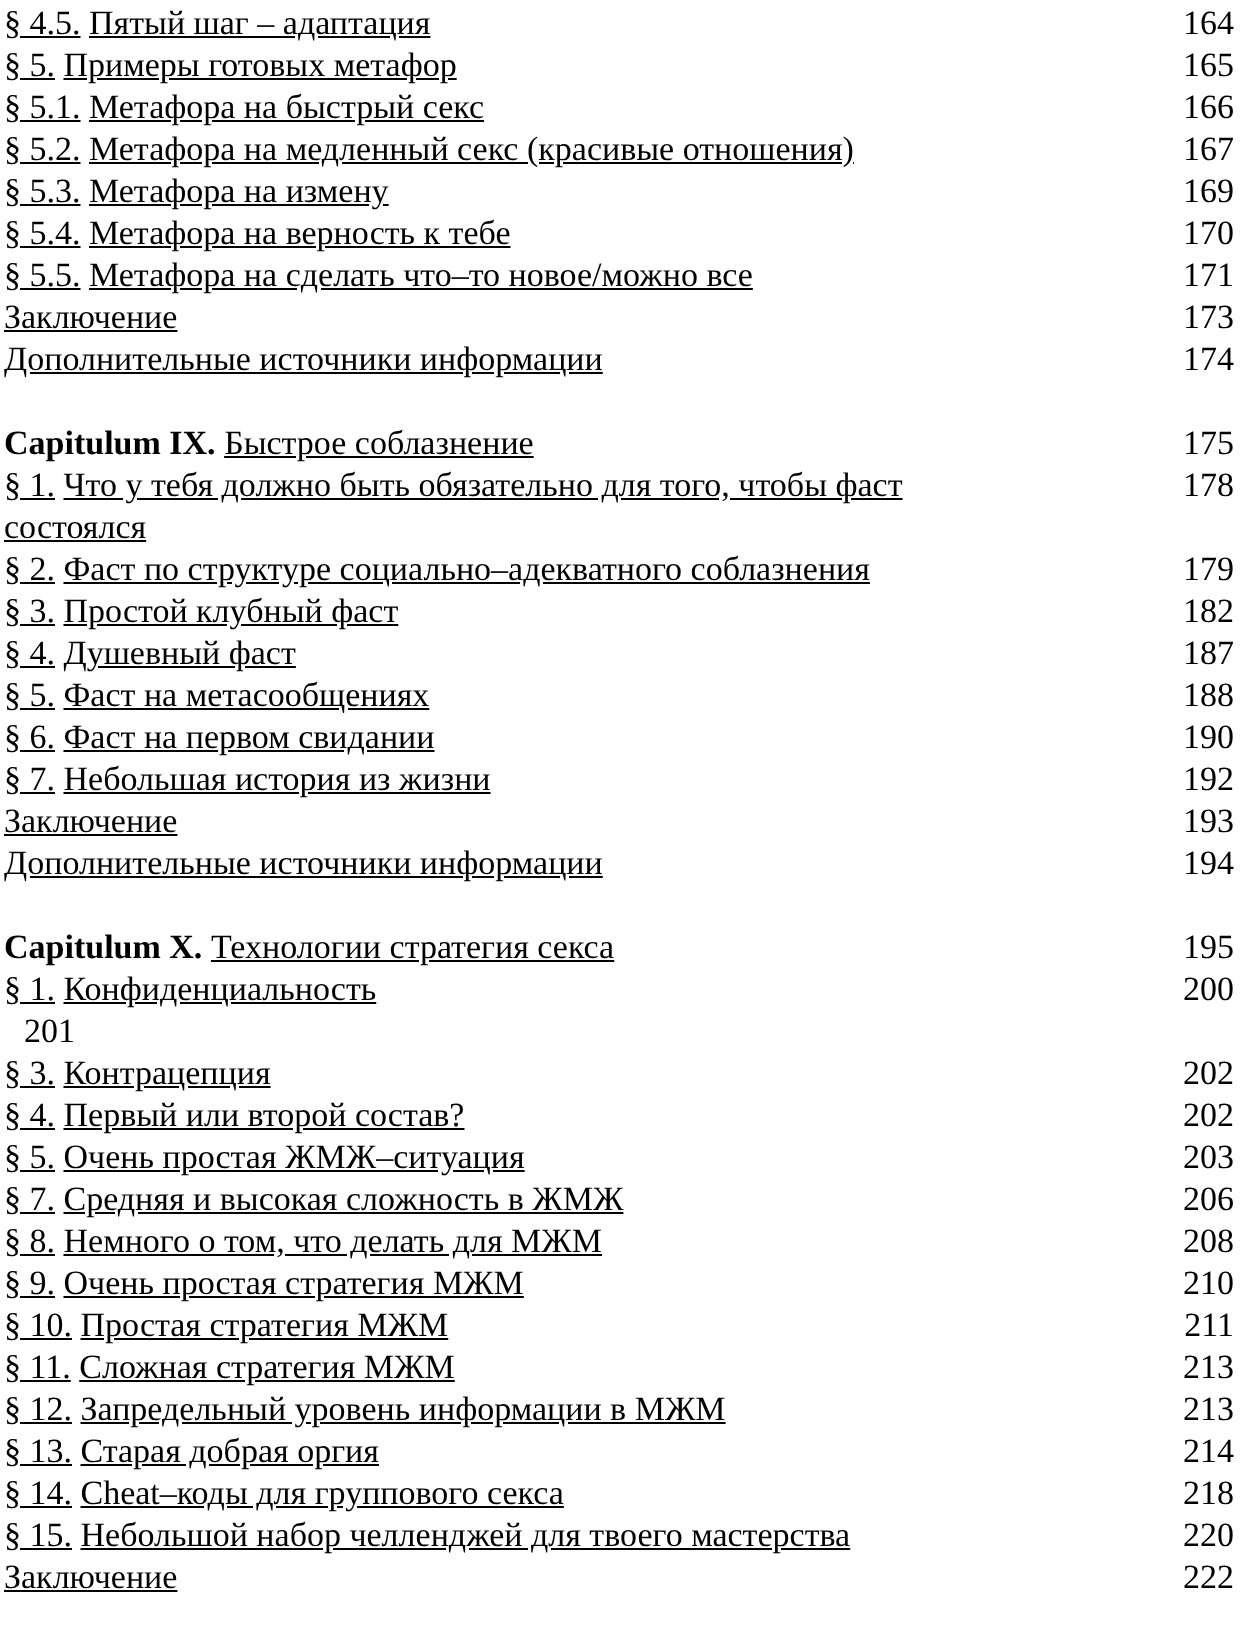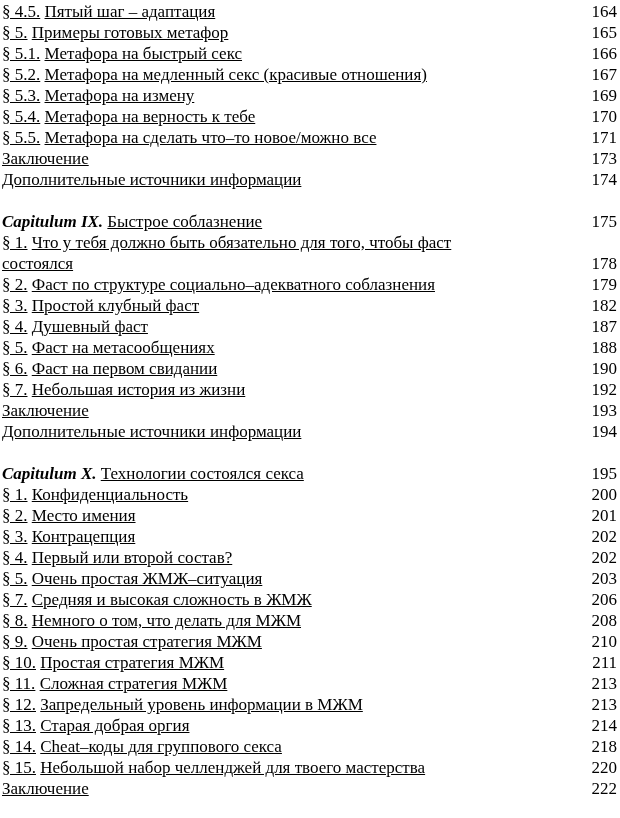"§ 4.5. Пятый шаг –" .toc-row { align-items: flex-end -> none }
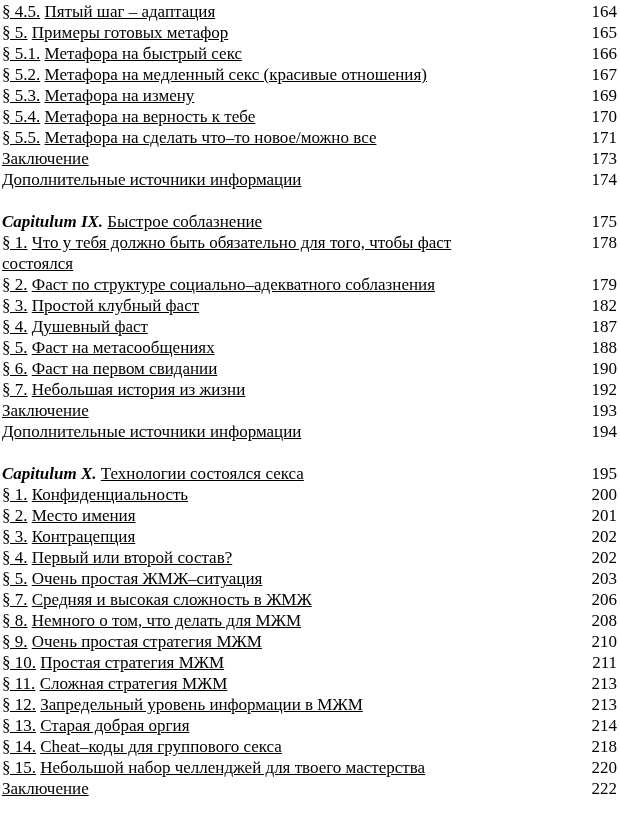"Capitulum IX." .prefix.b { font-style: italic -> none }
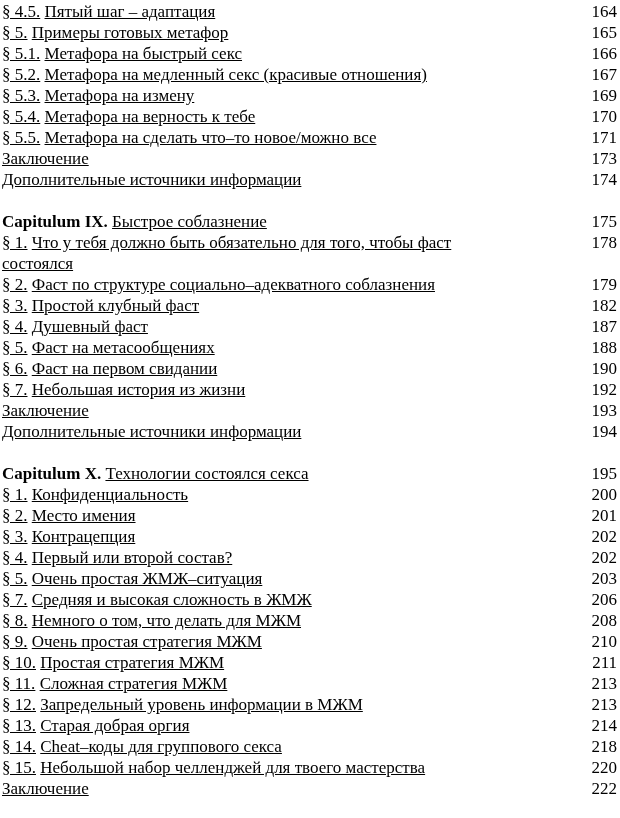"Технологии состоялся секса" span.title { text: состоялся -> стратегия }
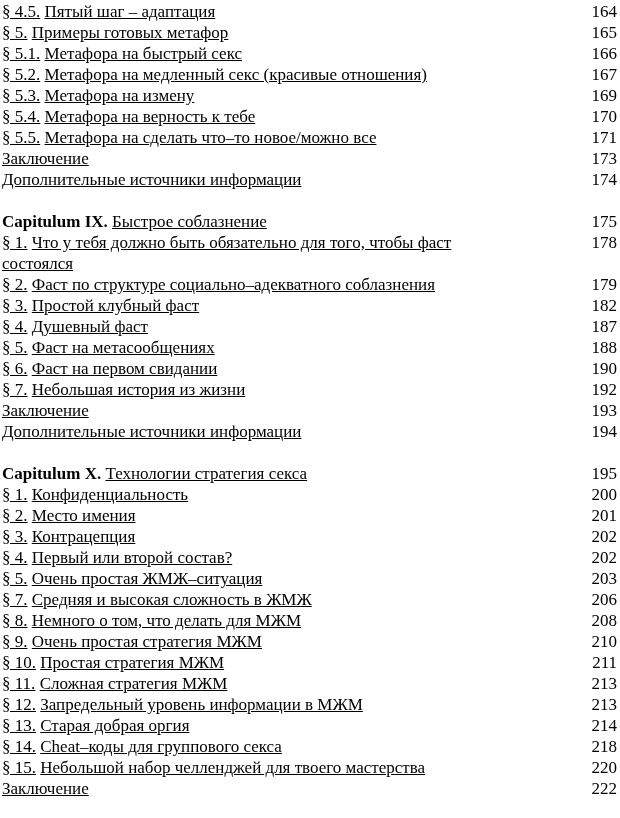"§ 2. Место имения" a.entry { html: <a><span>§ 2.</span><span>Место имения</span></a> -> none }
